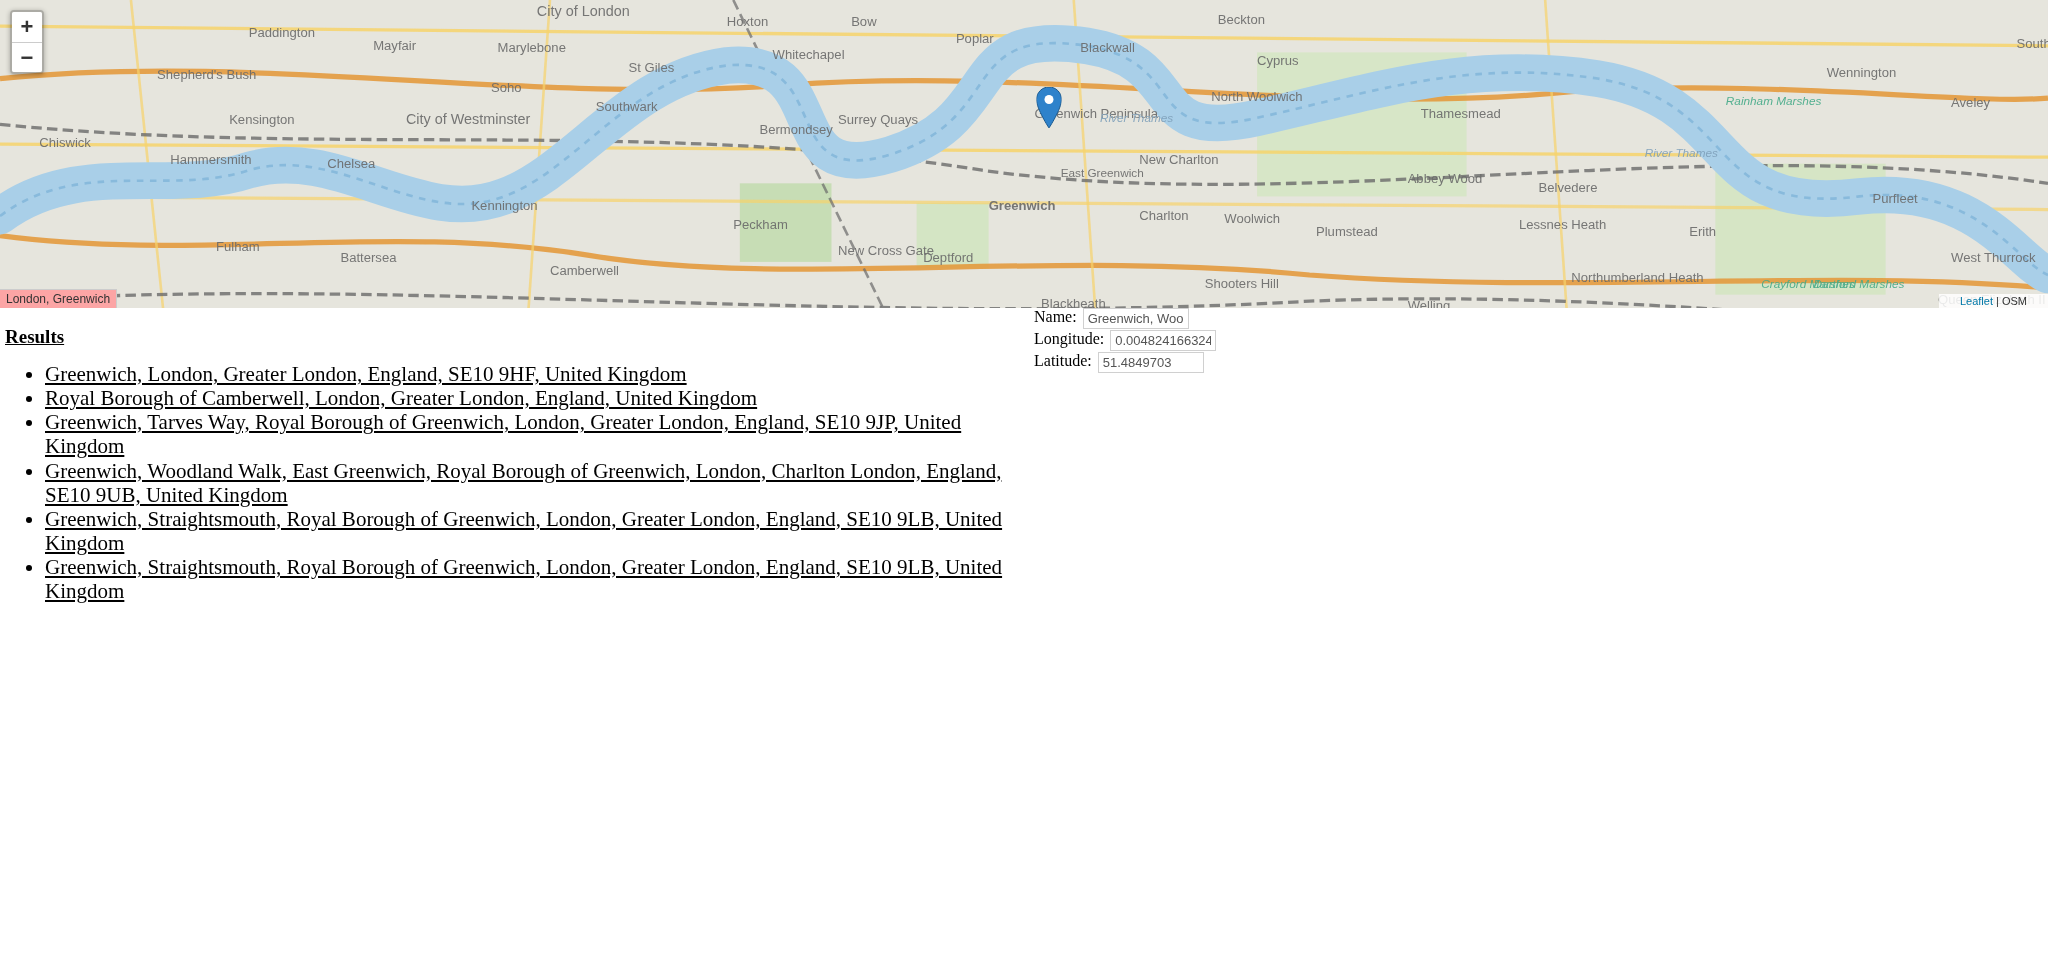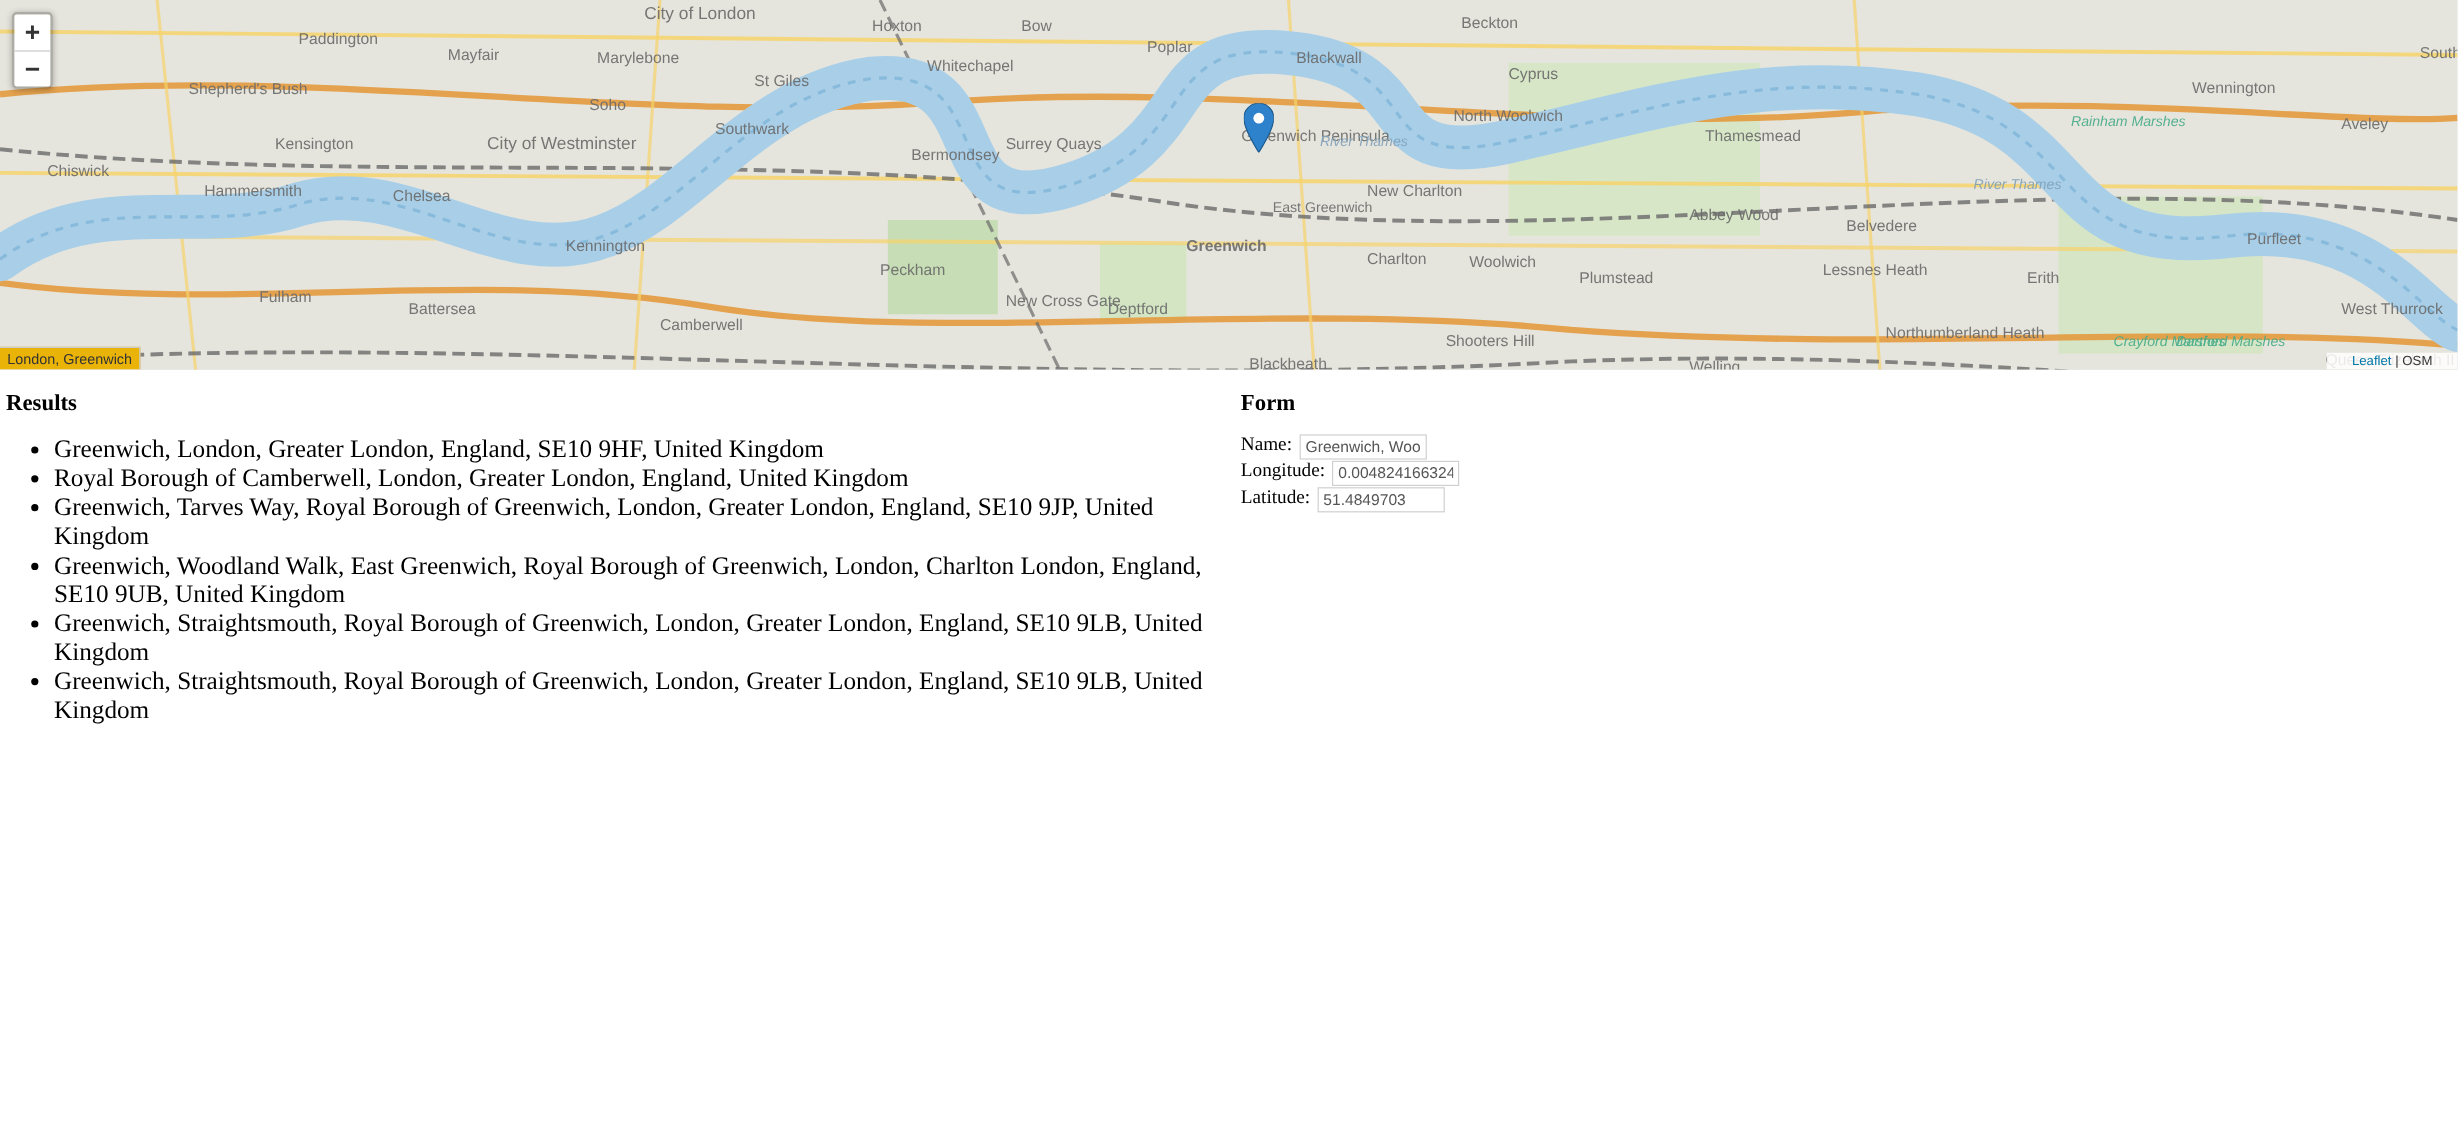"London, Greenwich" .bottom-left-label { background: #eab308 -> #fca5a5 }
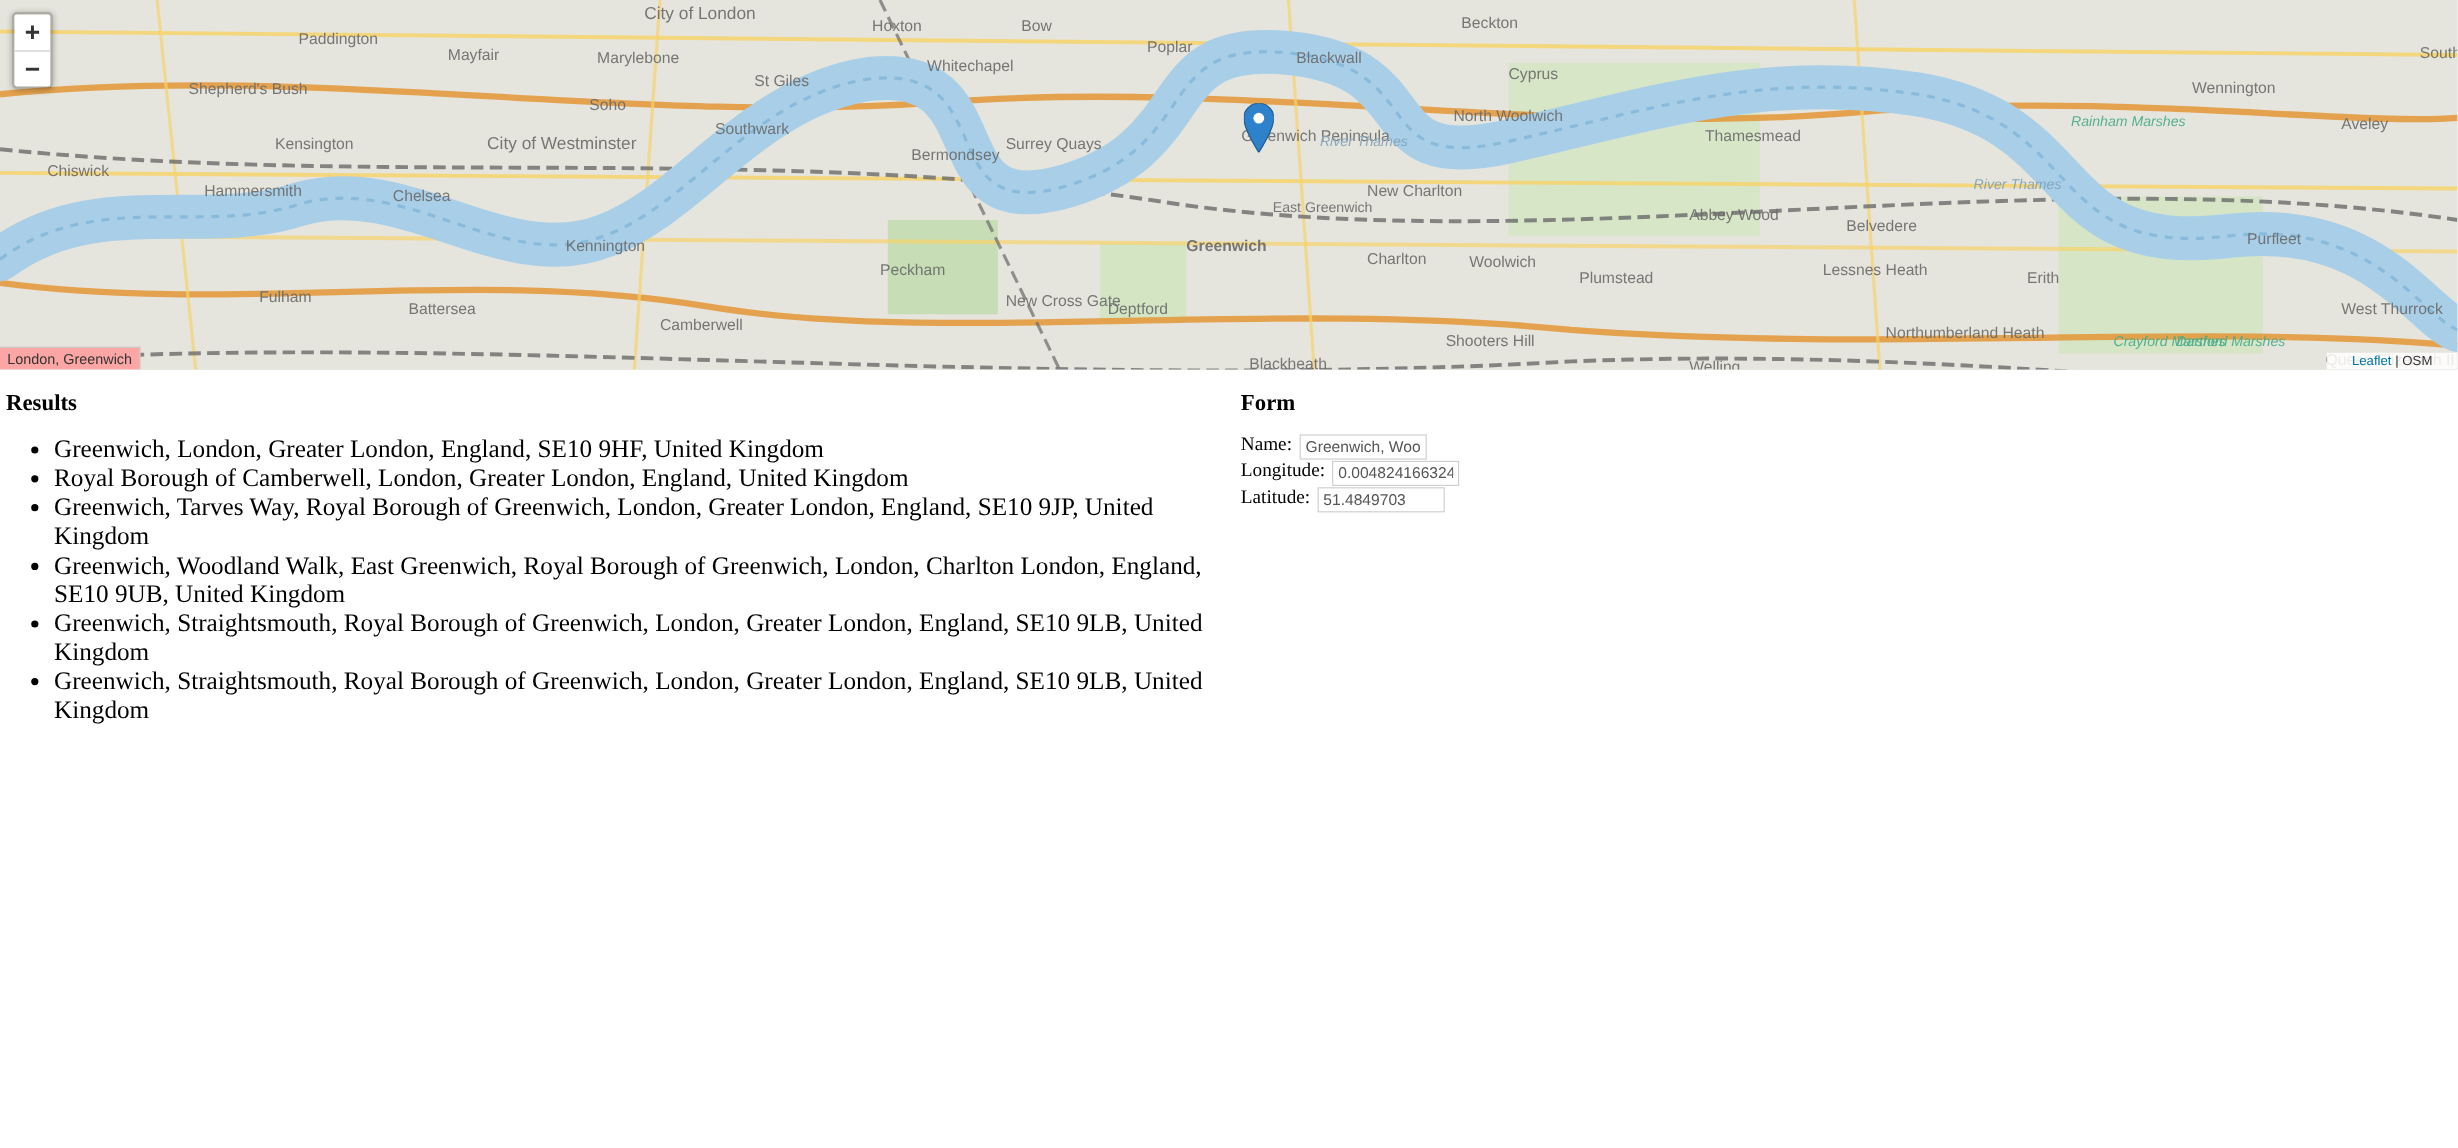"Results" .col-results { text-decoration: none -> underline }
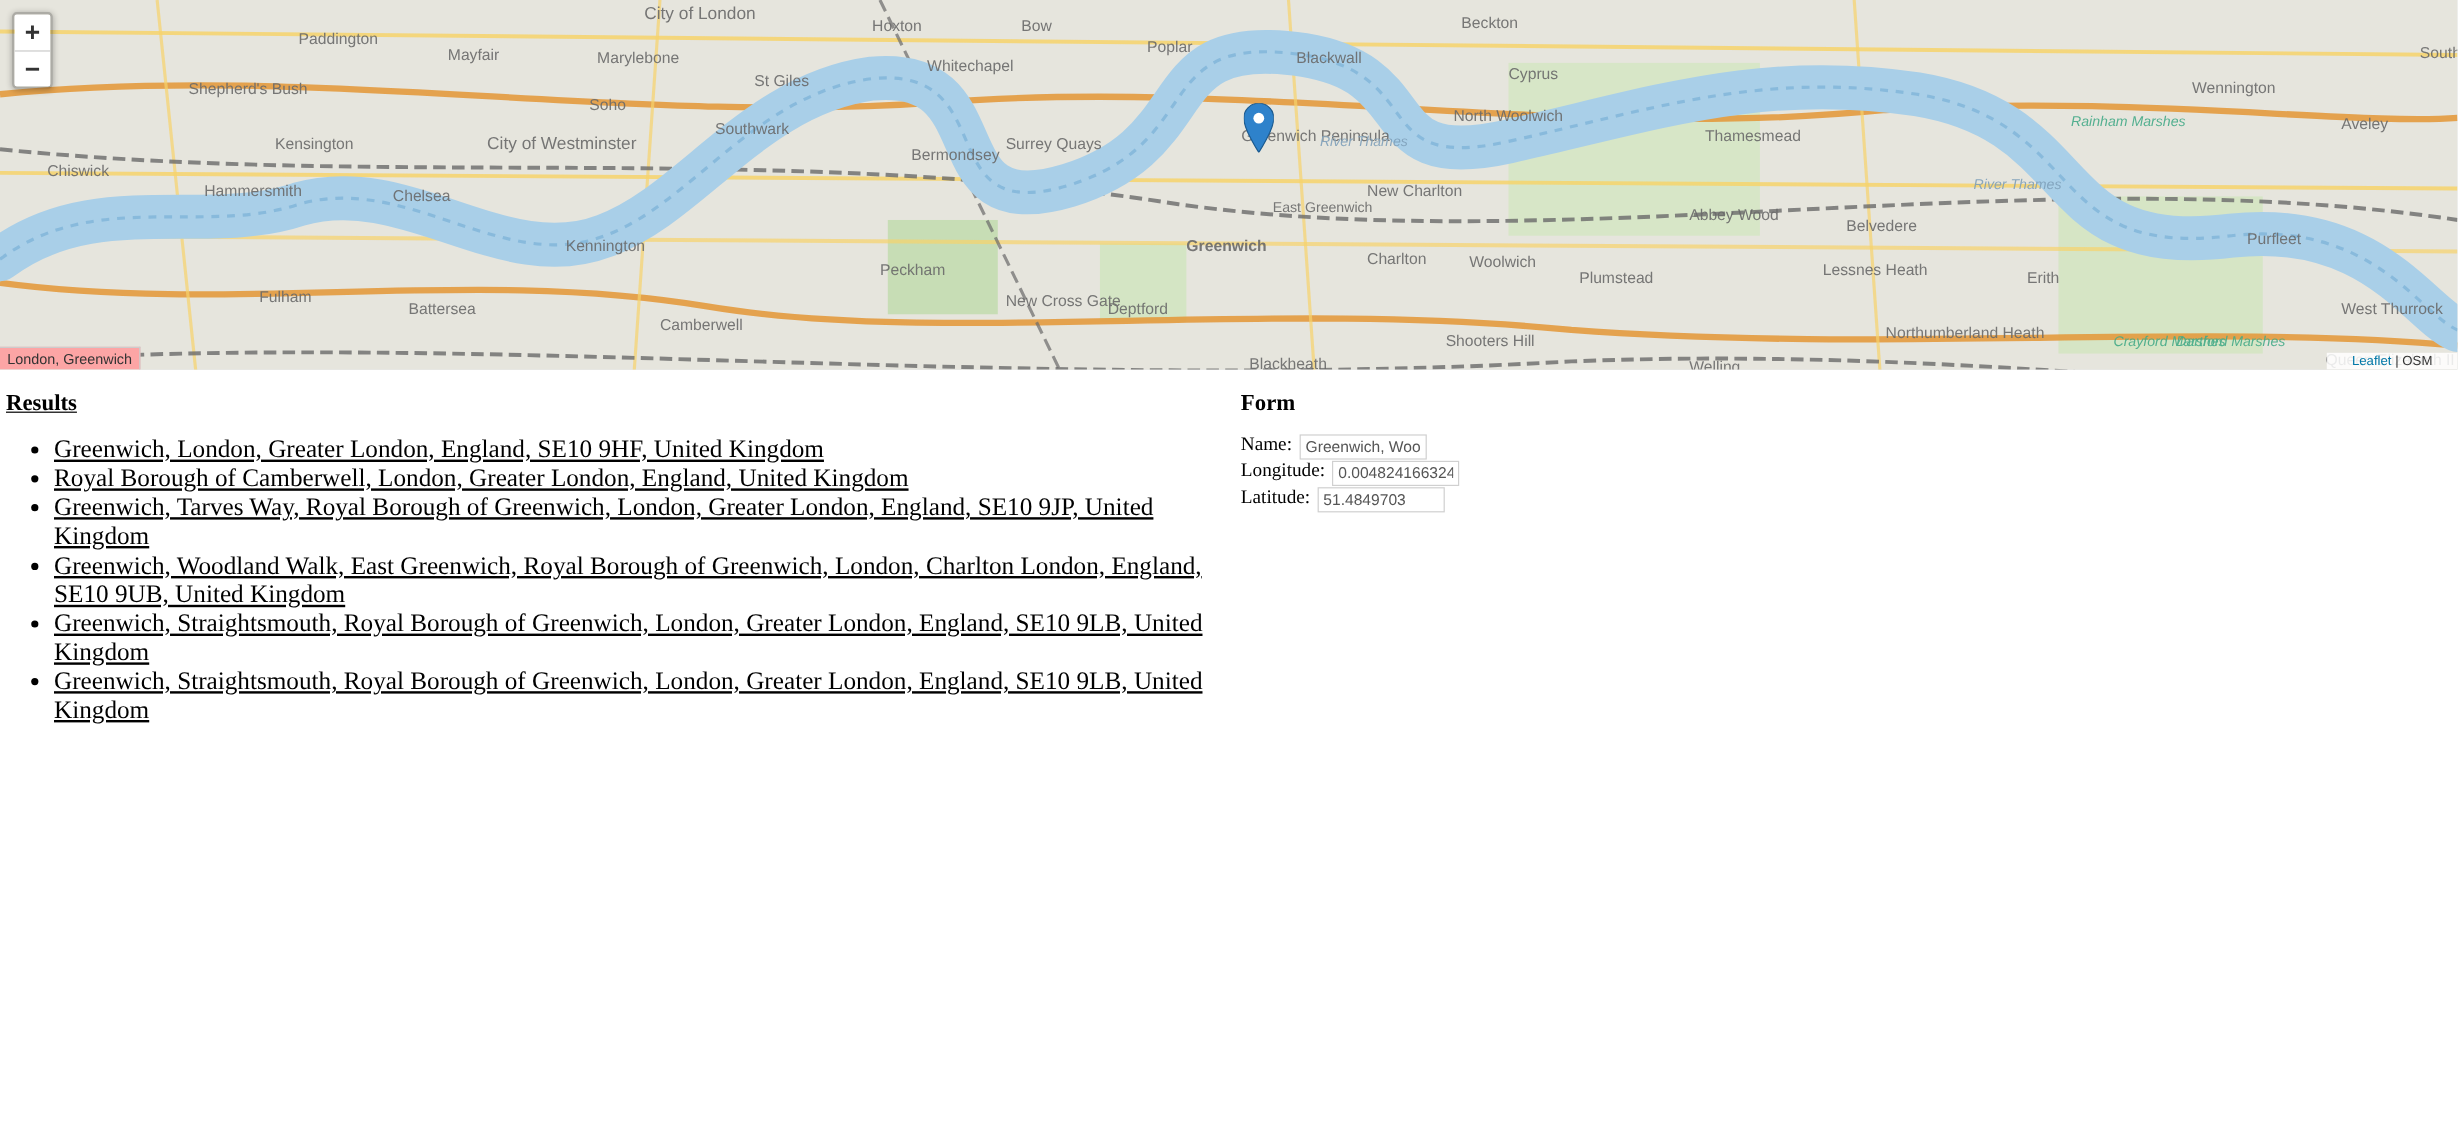"Form" h3 { html: <h3>Form</h3> -> none }
